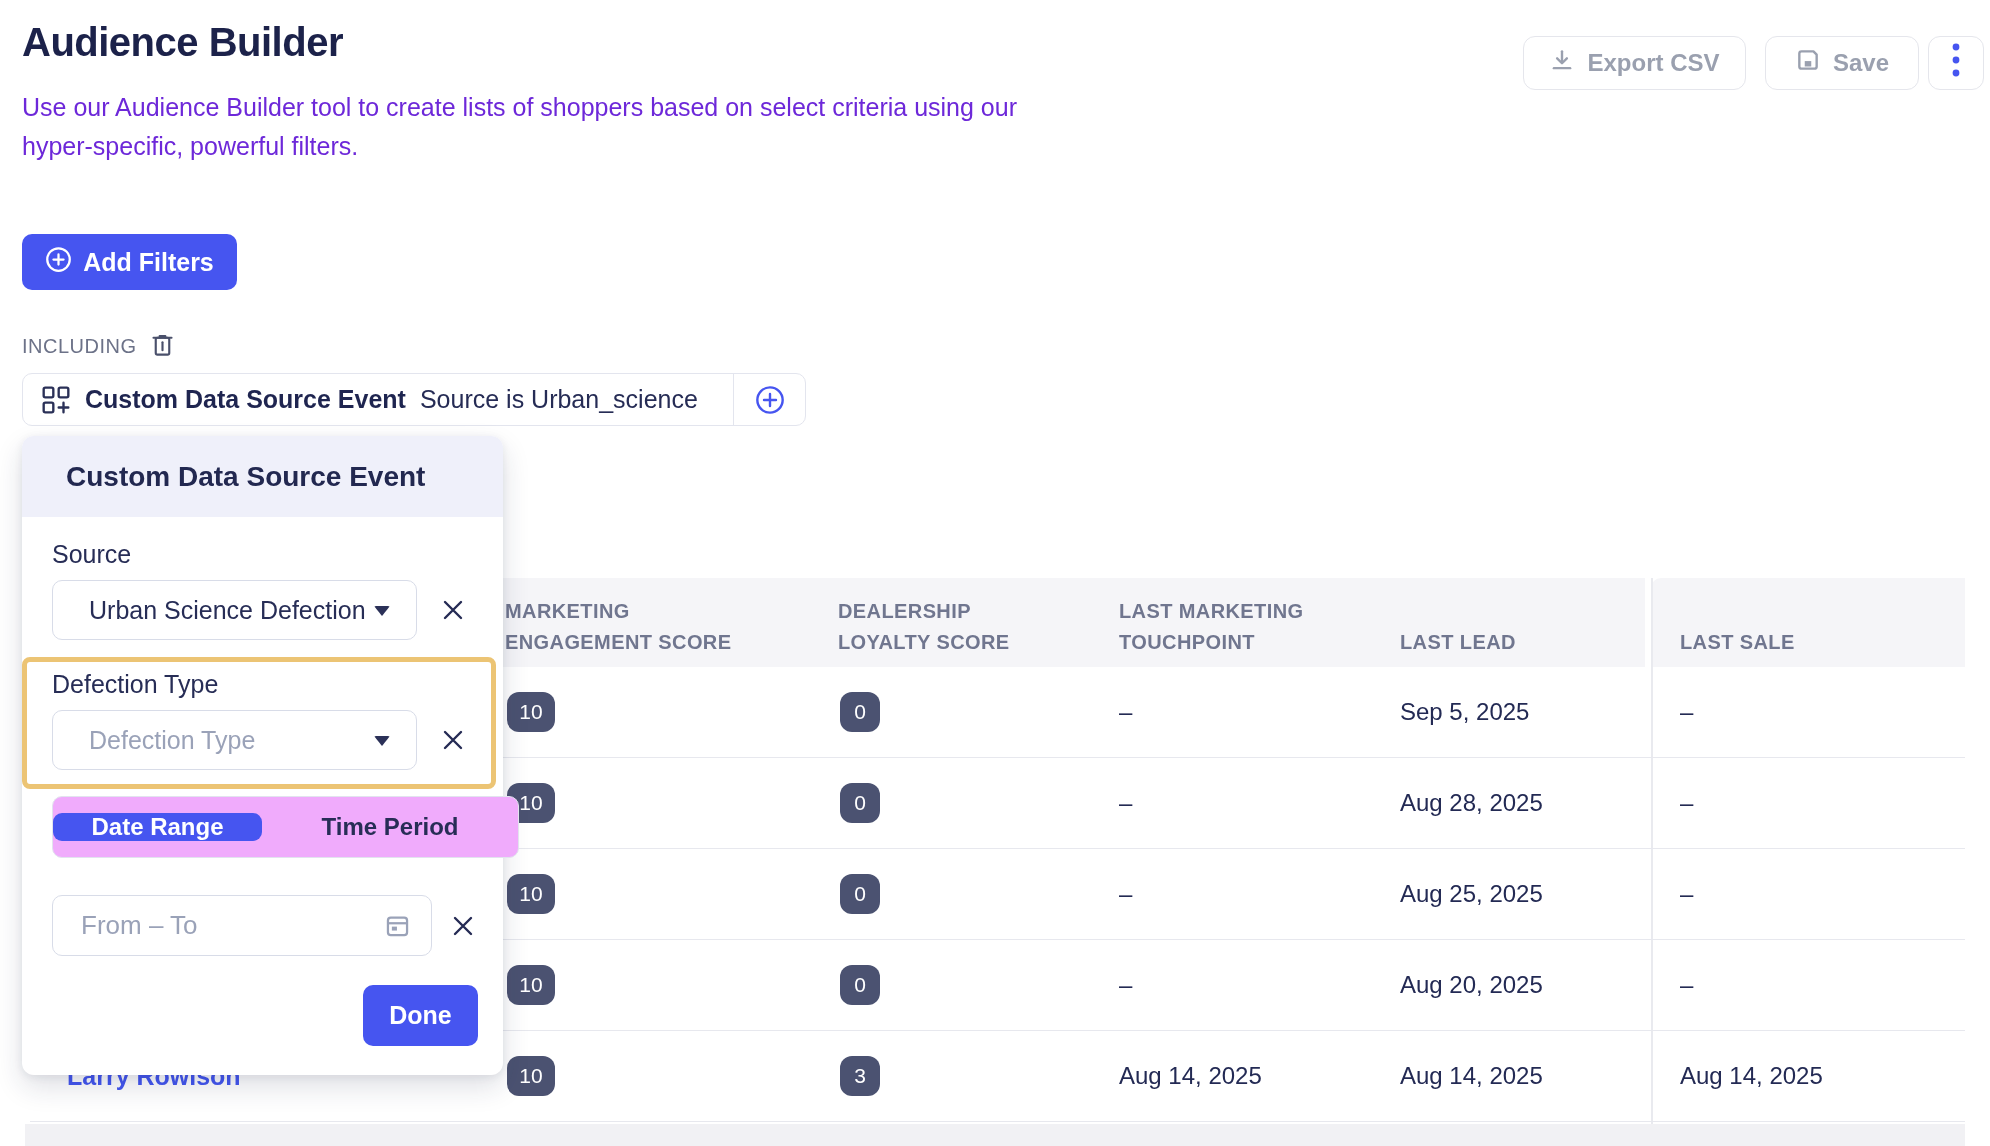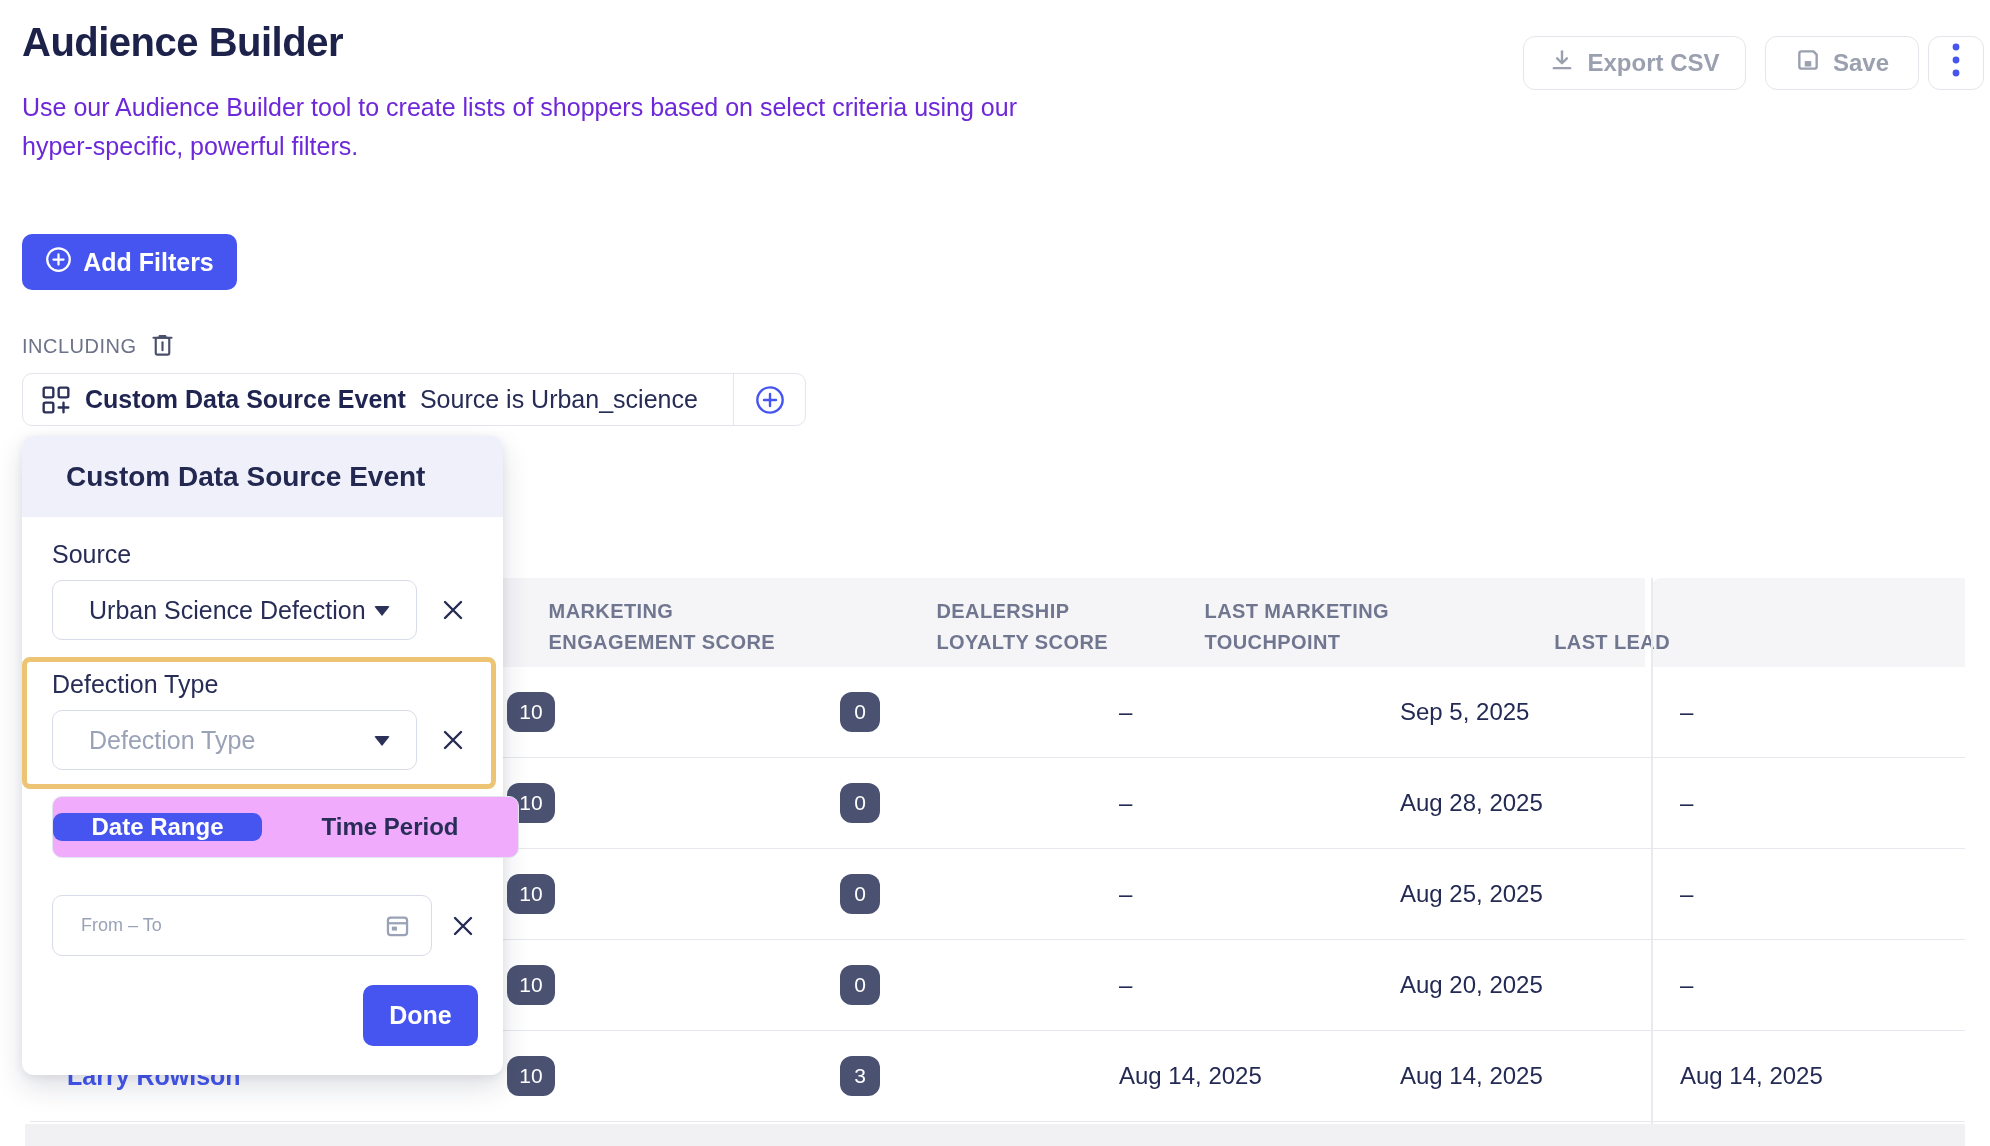"MARKETING" .hcell { justify-content: flex-end -> none }
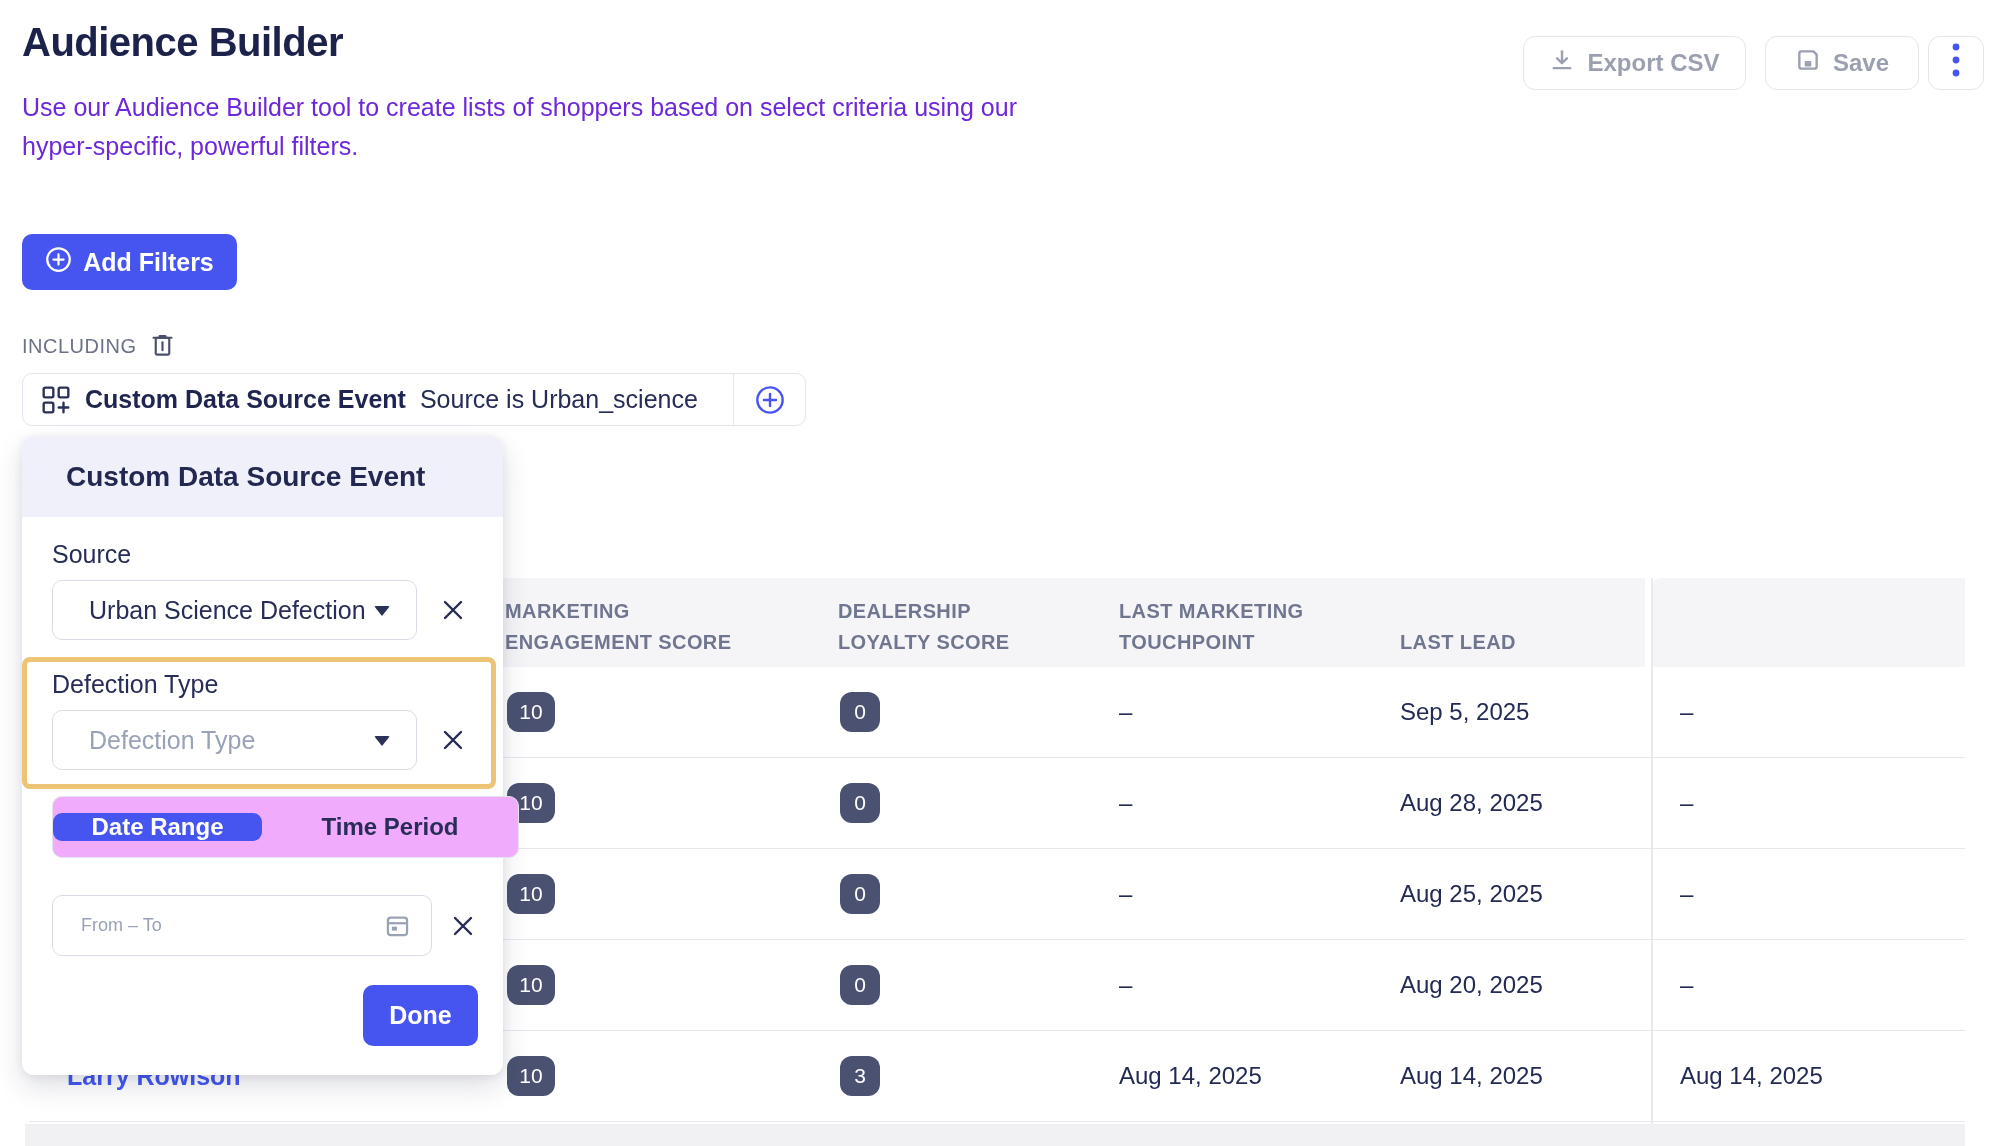"LAST SALE" div.hcell { html: none -> <div><span>LAST SALE</span></div> }
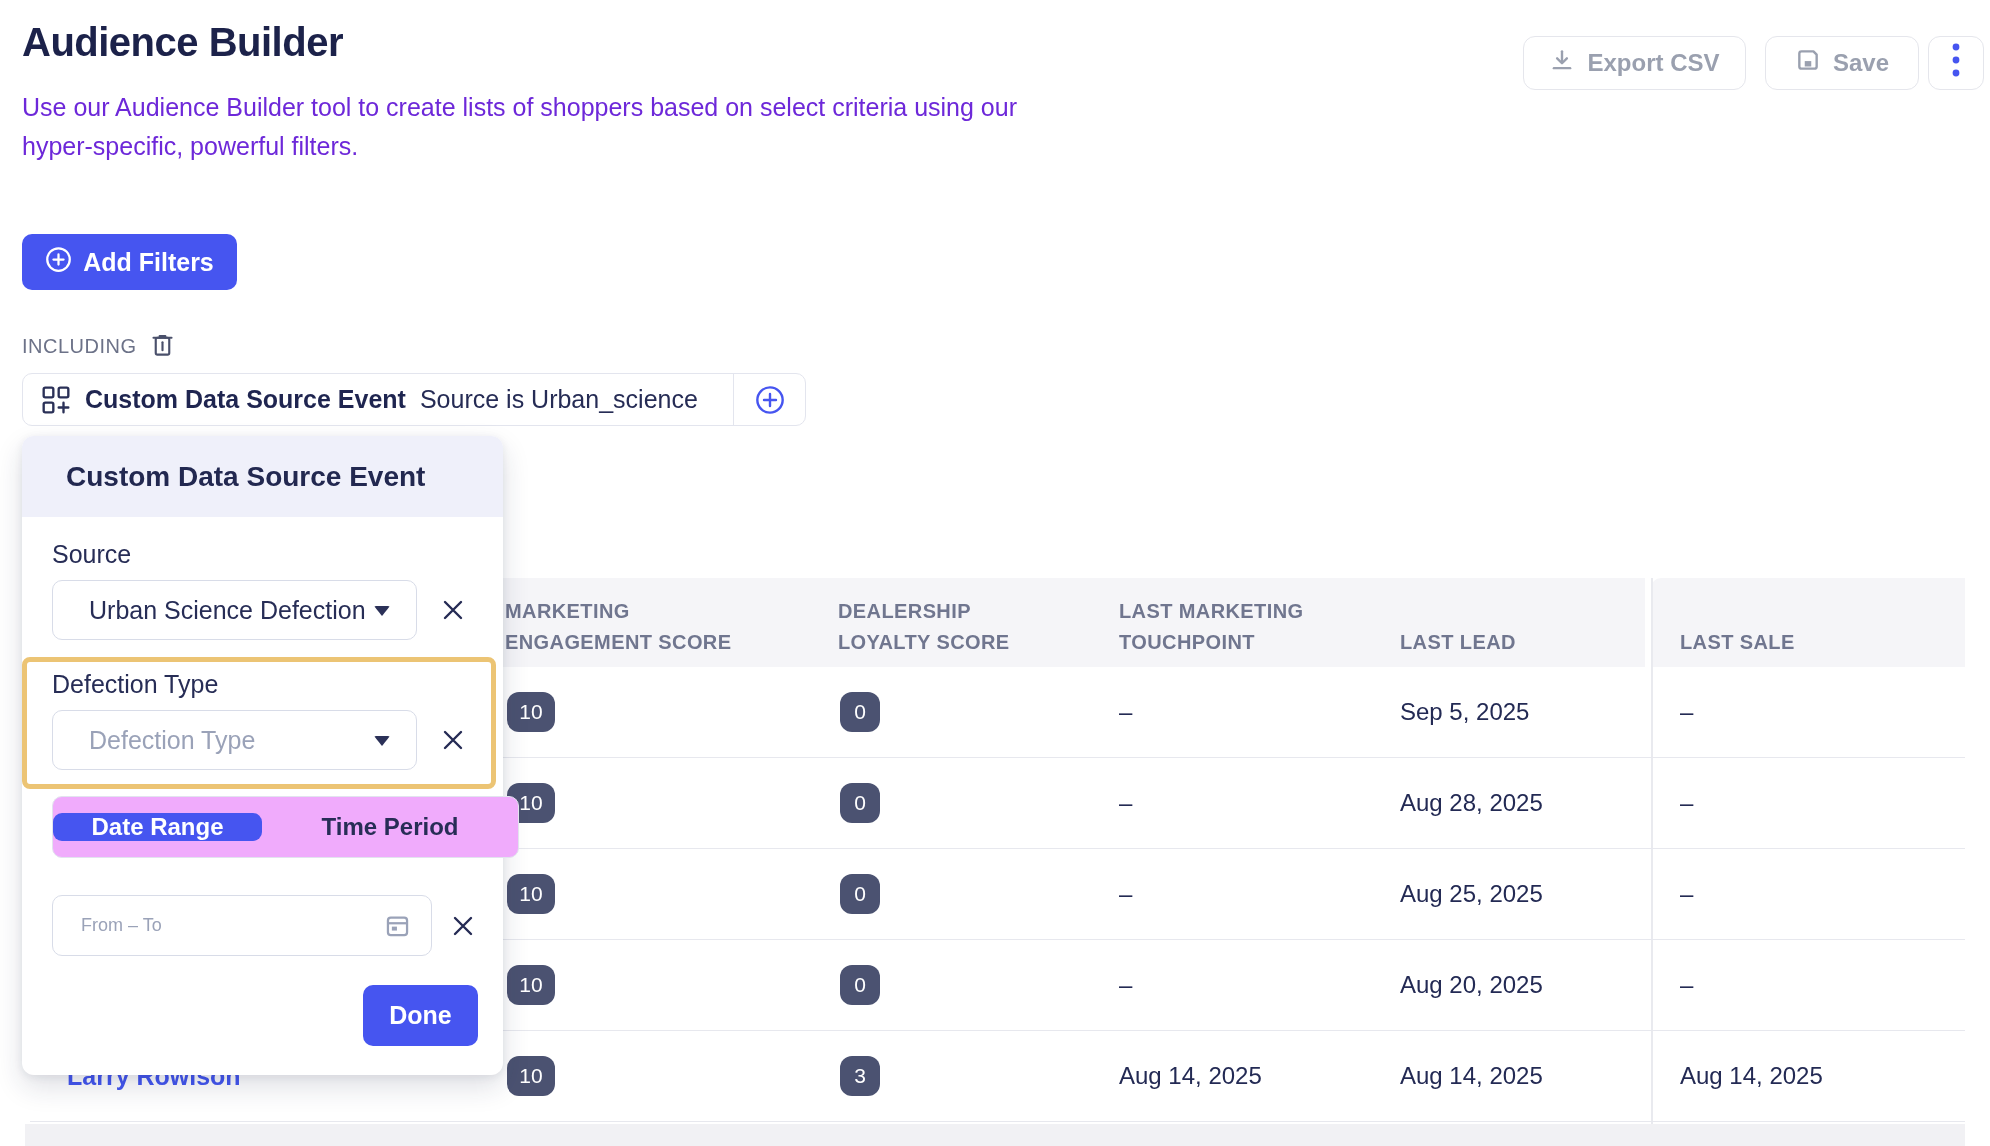"From – To" .date-input { font-size: 18px -> 26px }
